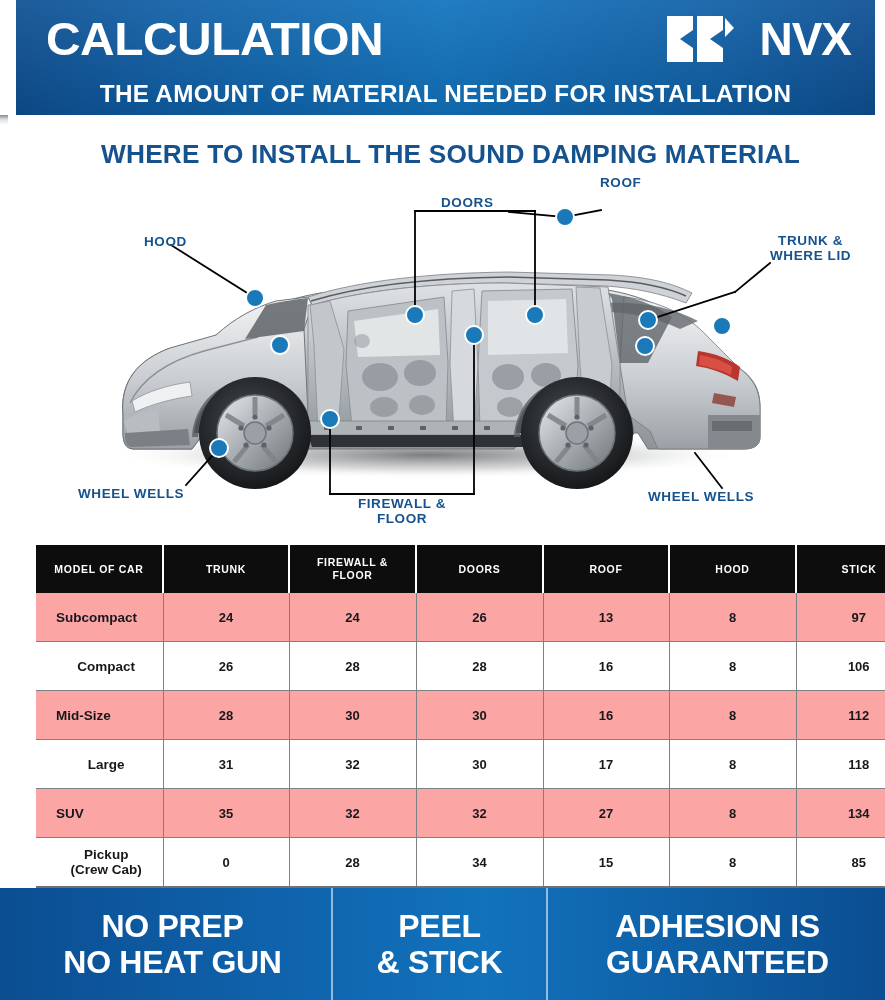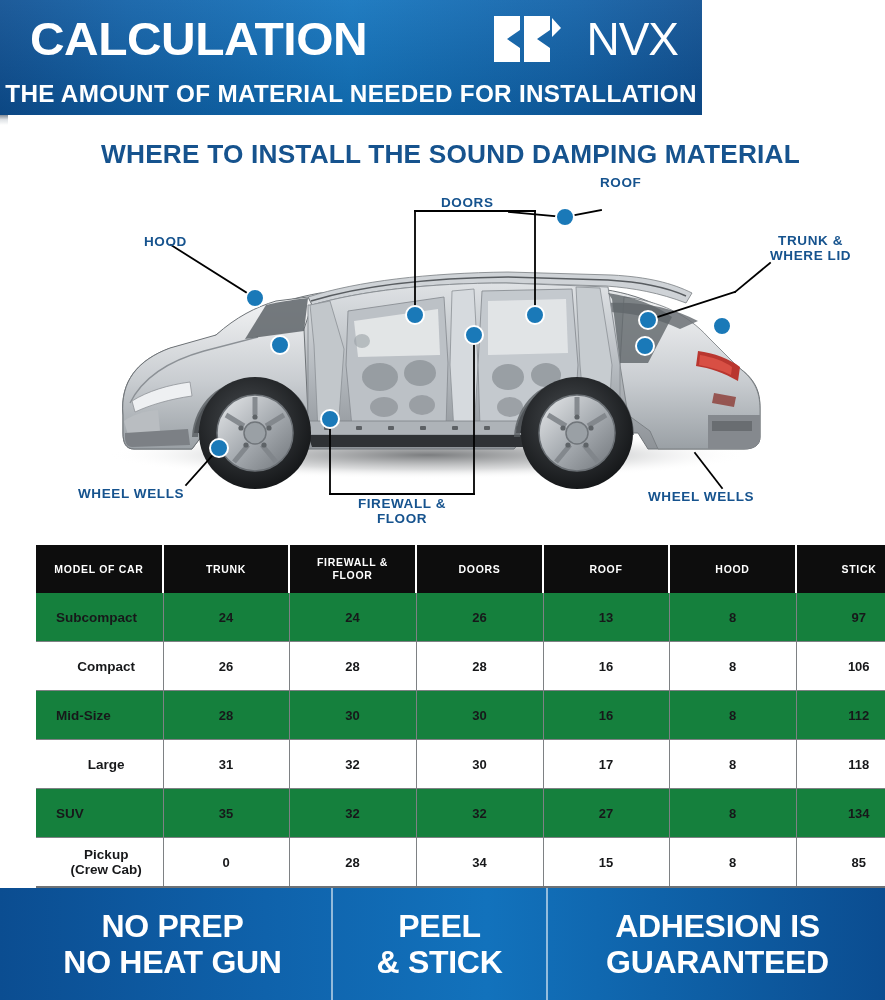"CALCULATION" .header { left: 0 -> 16px; width: 702px -> 859px }
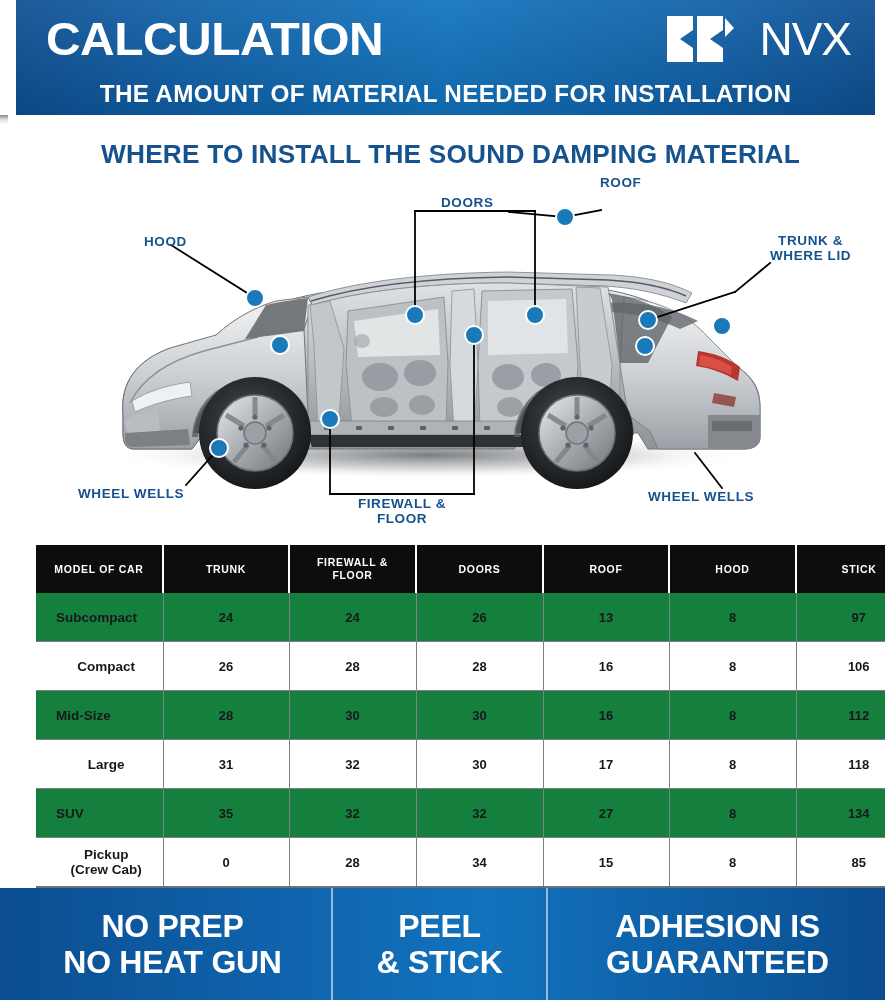"NVX" .logo-text { font-weight: 400 -> 700 }
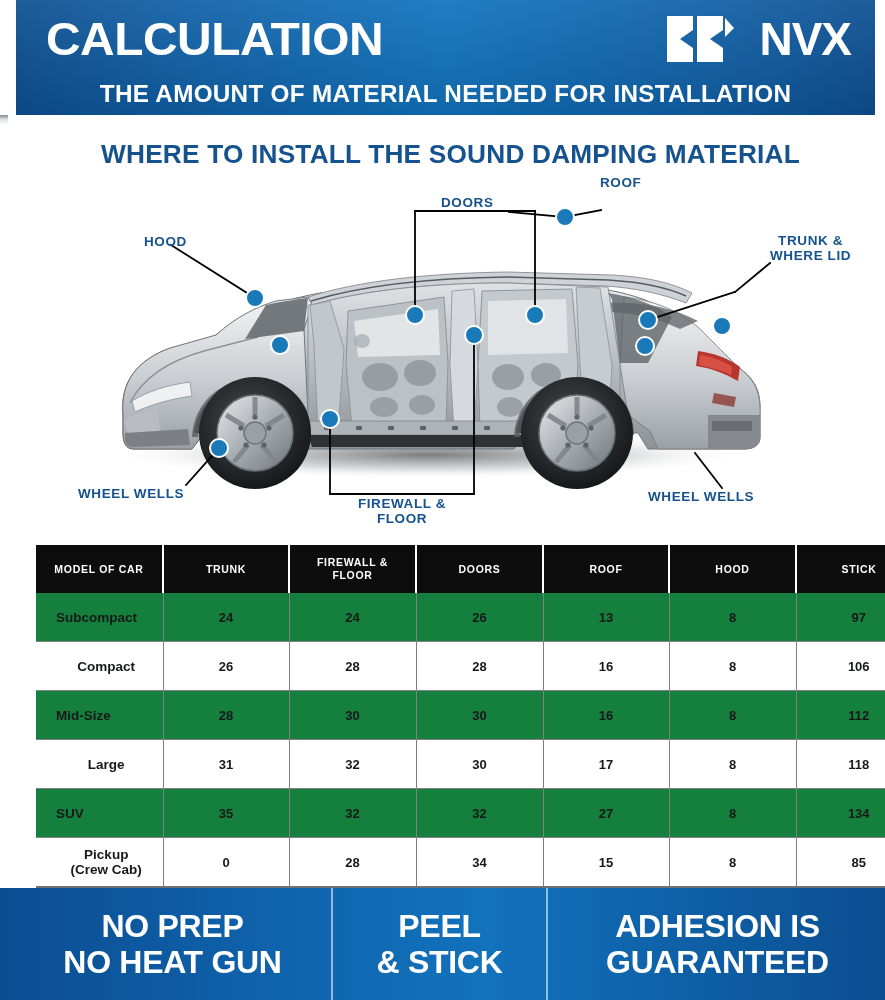"Subcompact" table.calc tr.shade td { background: #15803d -> #fca5a5 }
